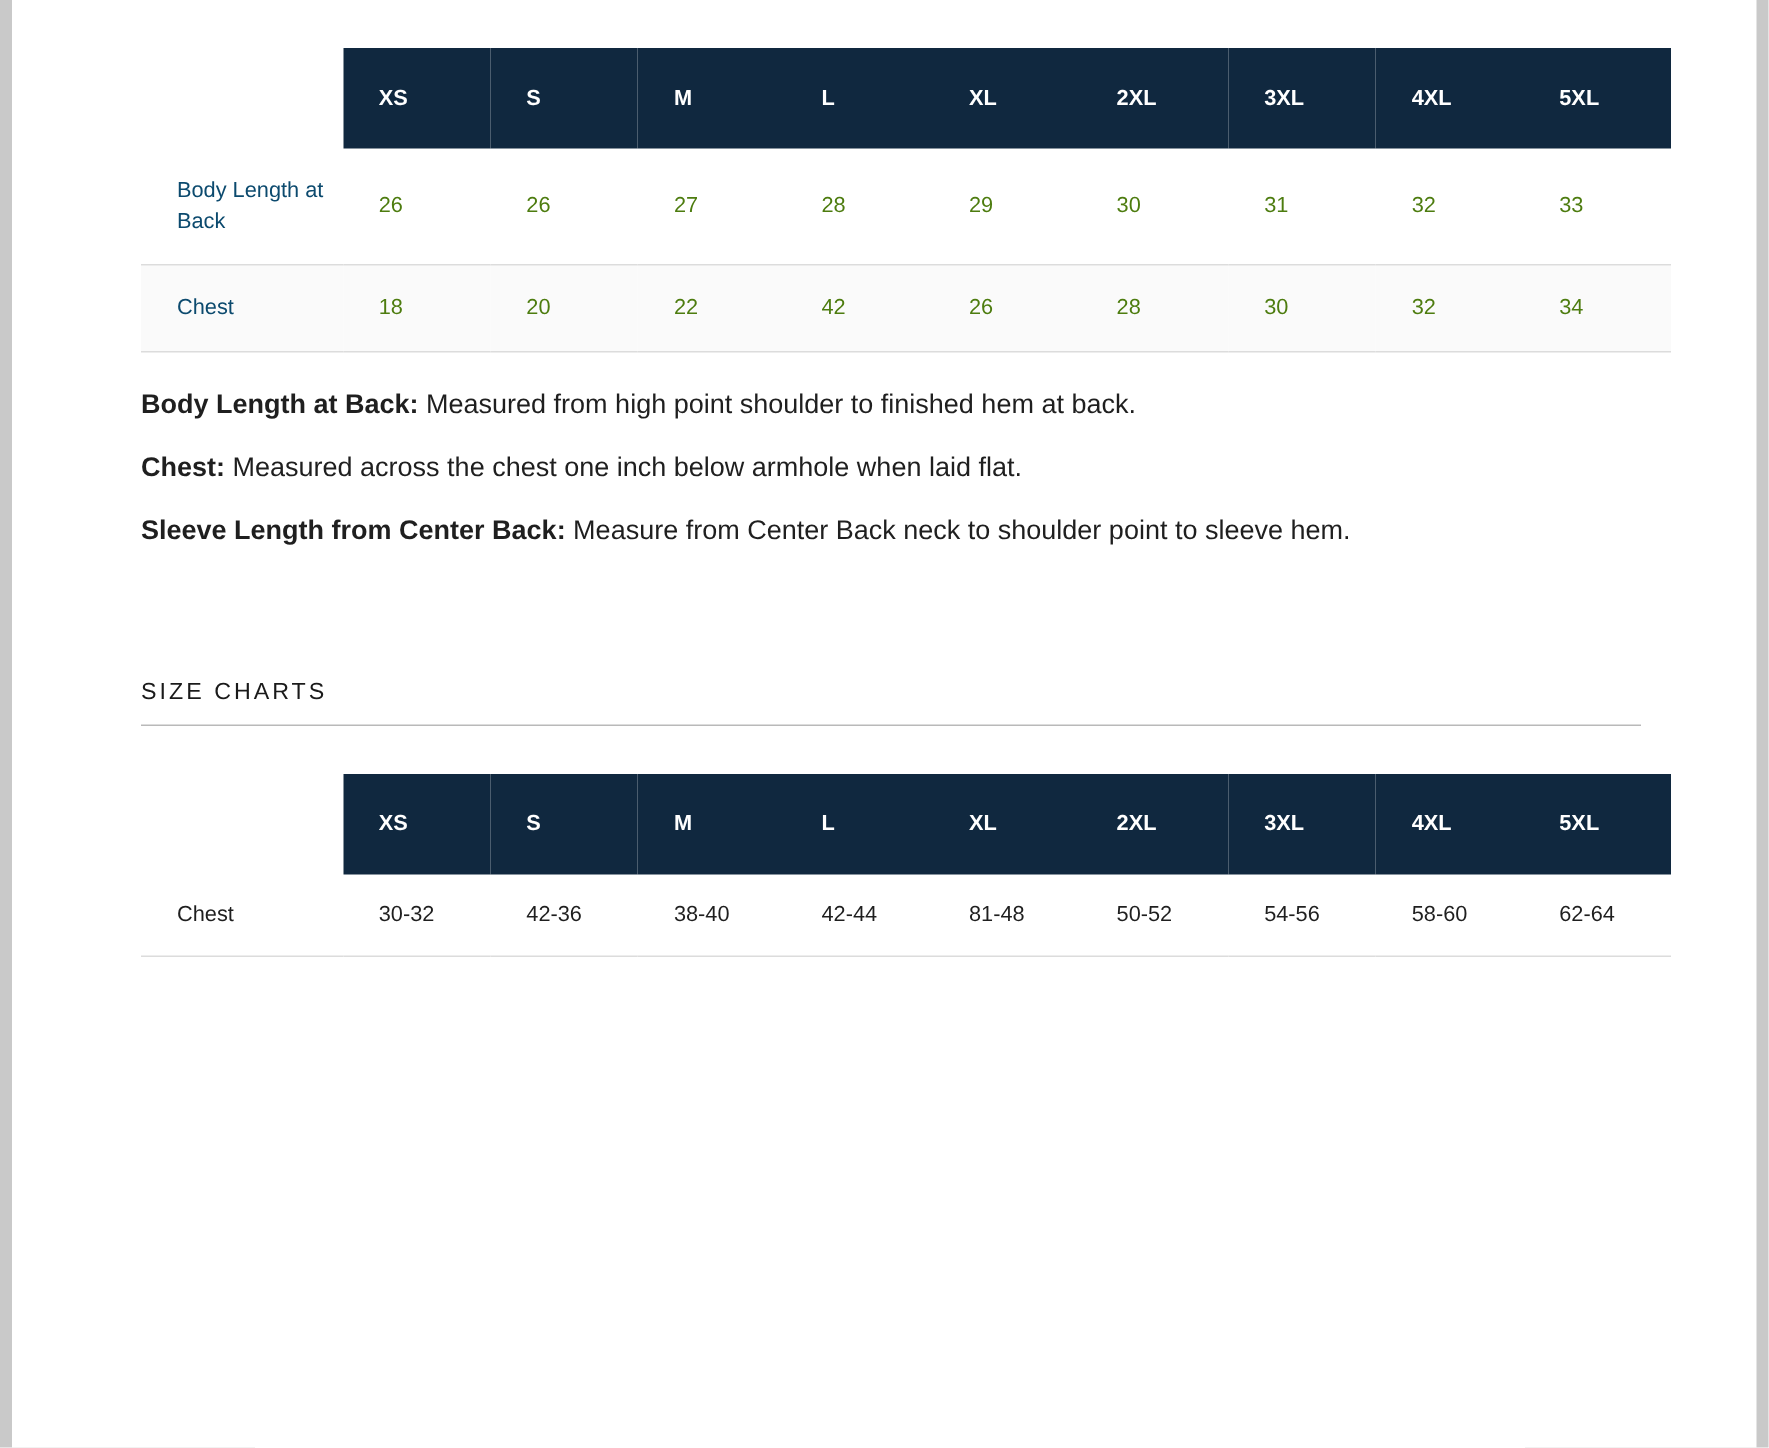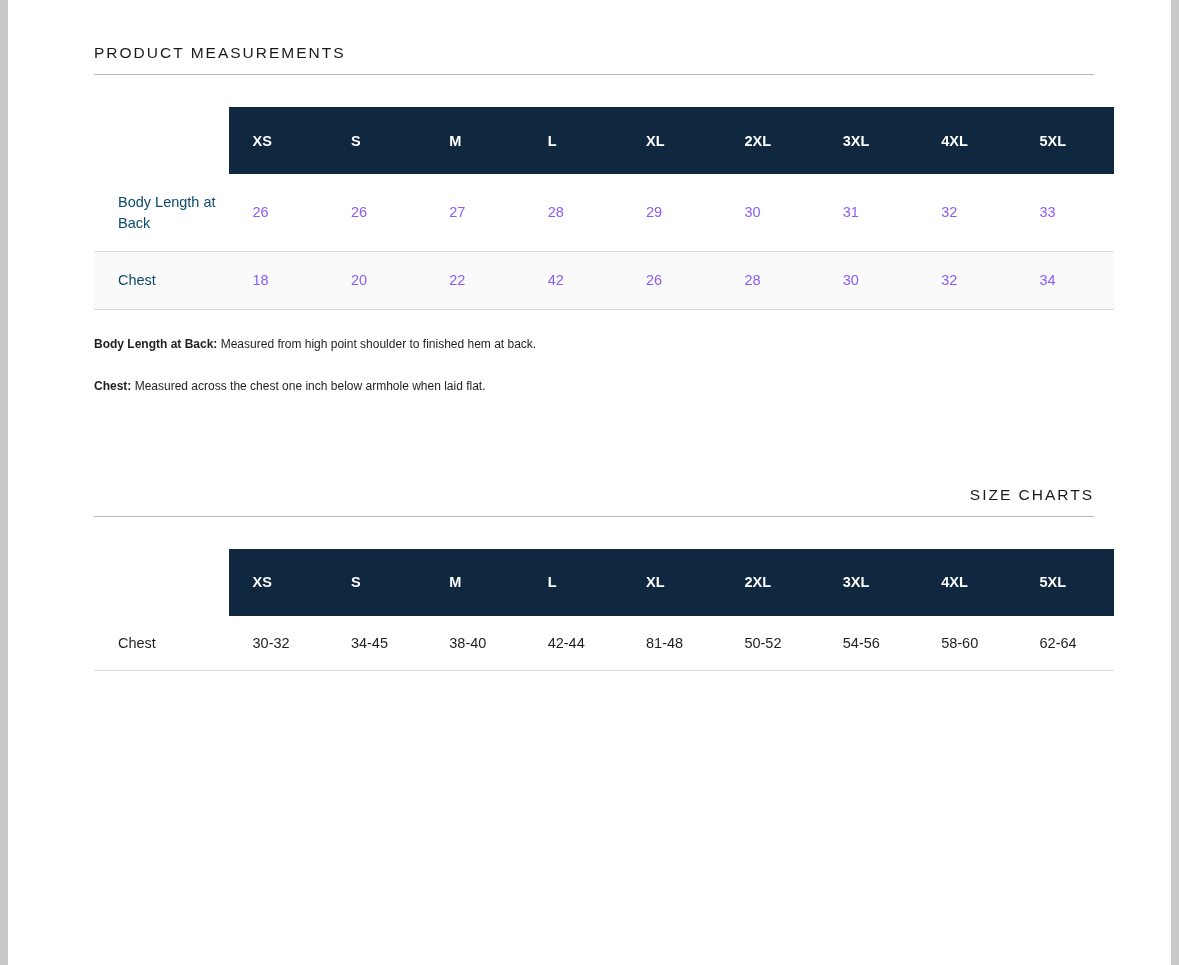"PRODUCT MEASUREMENTS" div.section-title { html: <div>PRODUCT MEASUREMENTS</div> -> none }
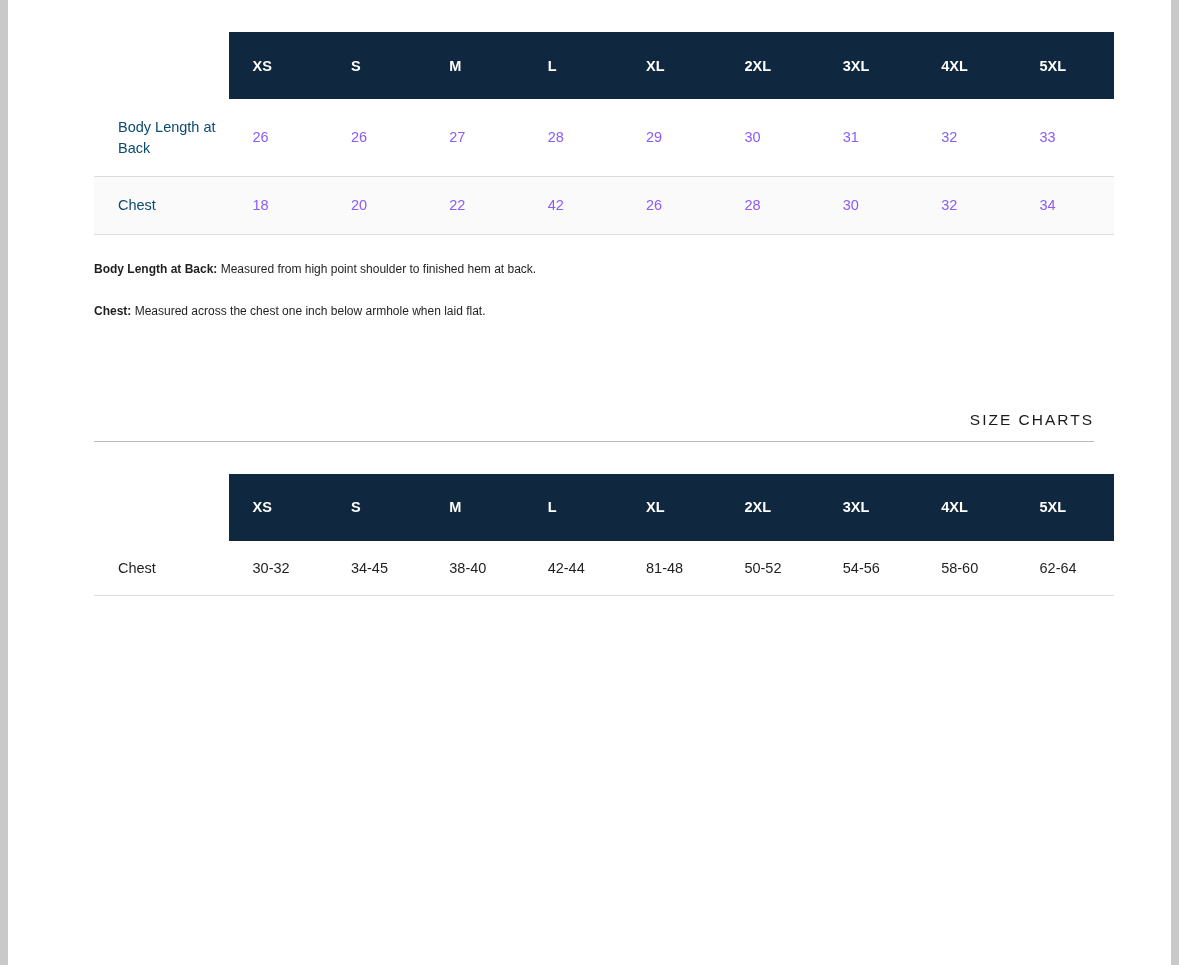"26" table.measure tbody td { color: #8b5cf6 -> #4d7c0f }
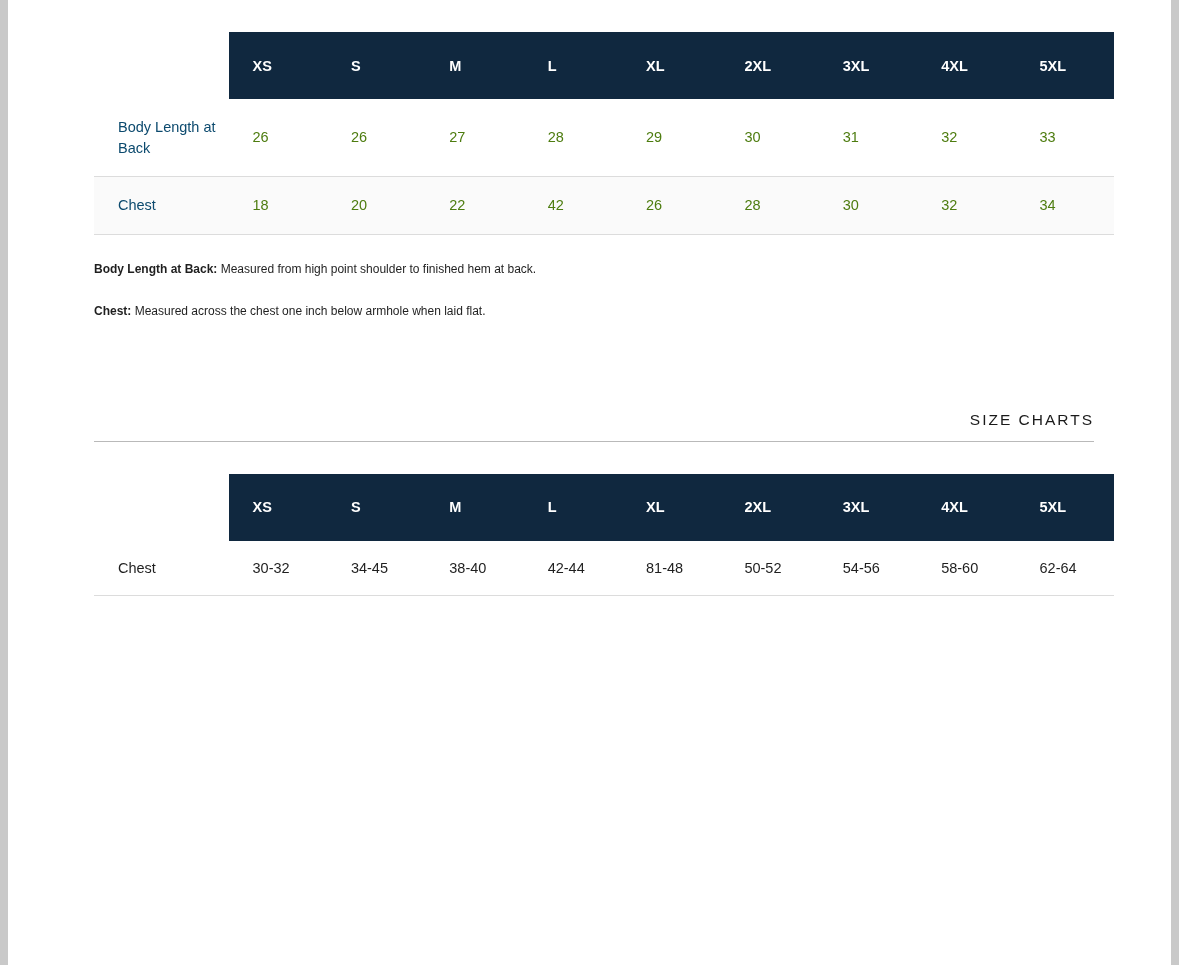"Body Length at Back: Measured" .note { font-size: 12px -> 18px }
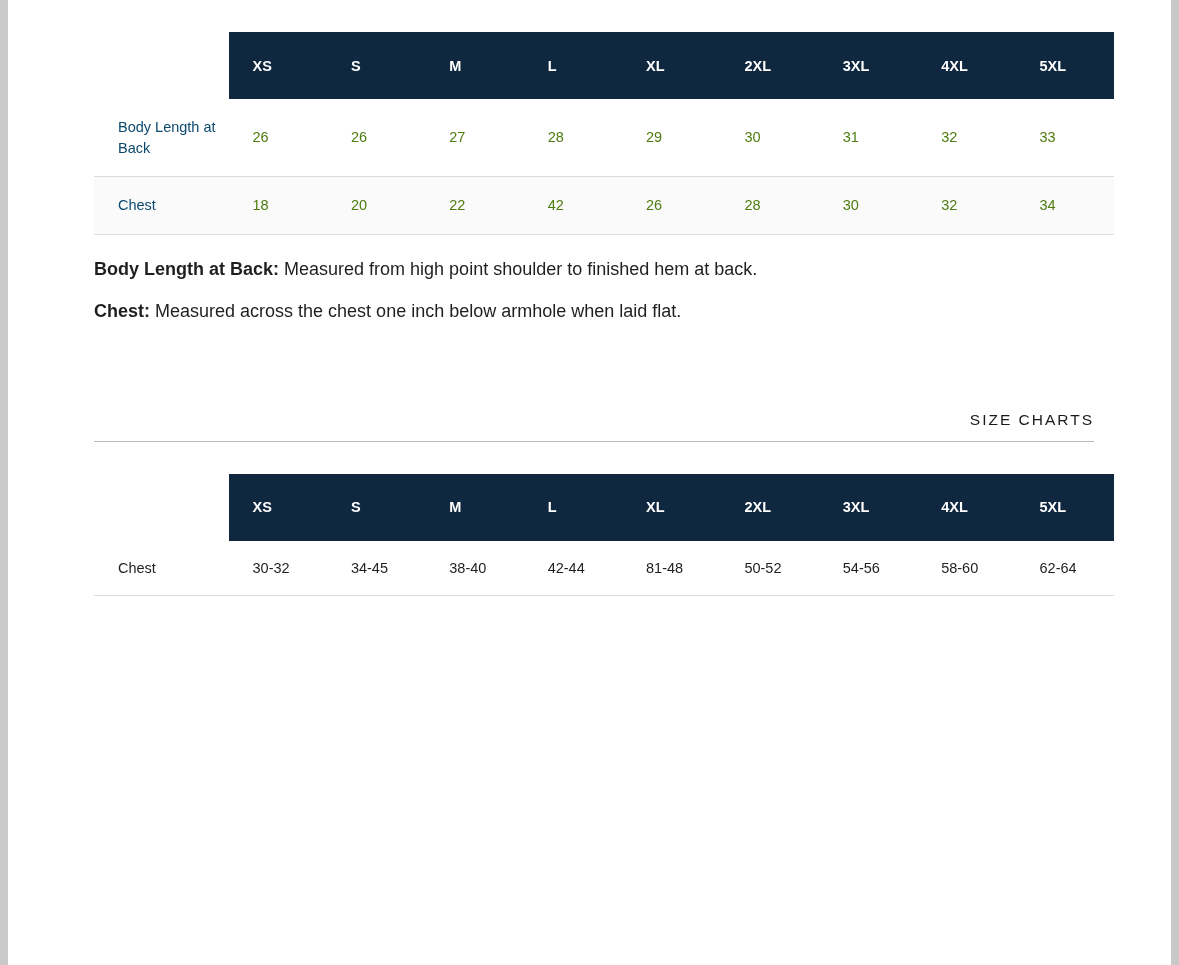"Sleeve Length from Center Back:" div.note { html: none -> <div><b>Sleeve Length from Center Back:</b><span> Measure from Center Back neck to shoulder point to sleeve hem.</span></div> }
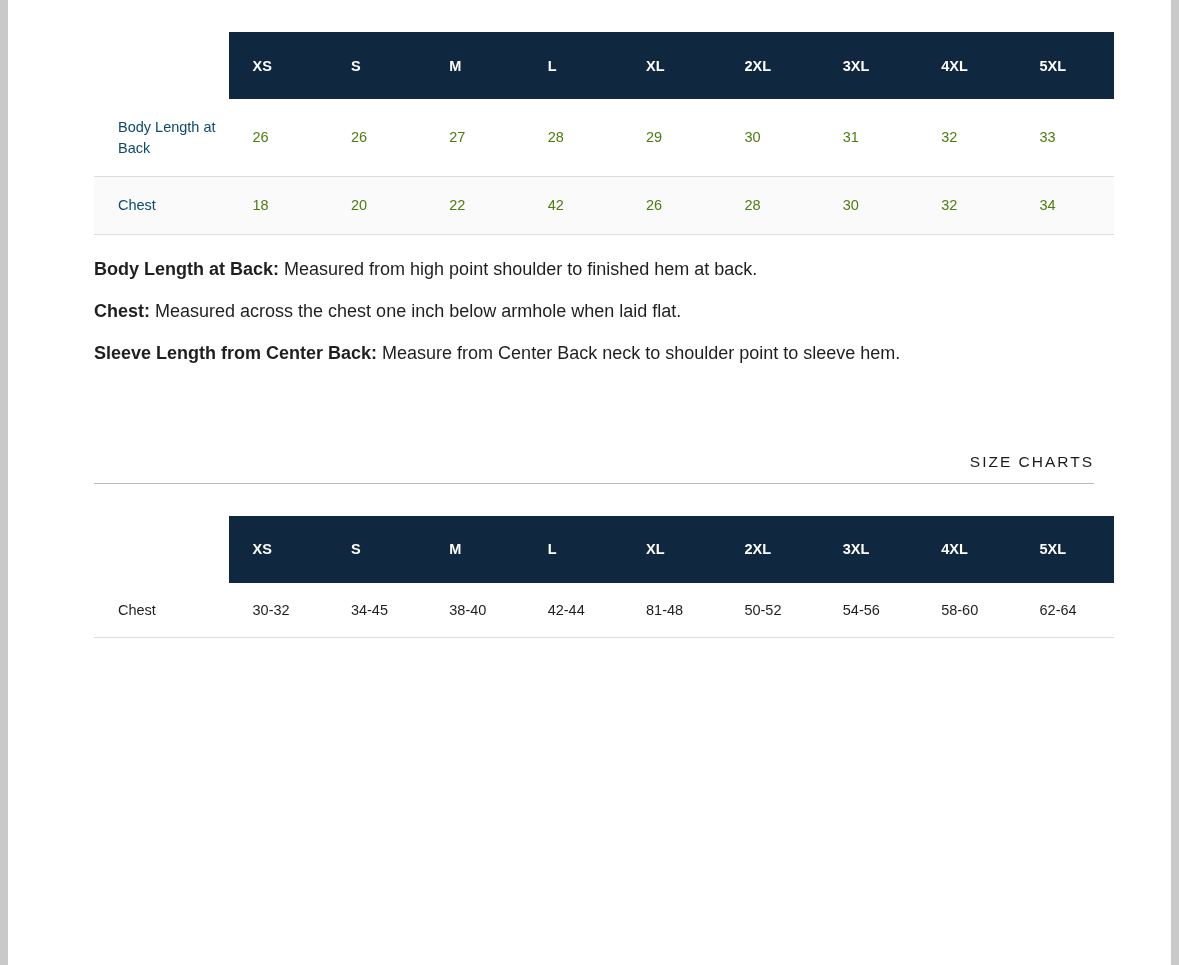"SIZE CHARTS" .section-title.second { text-align: right -> none }
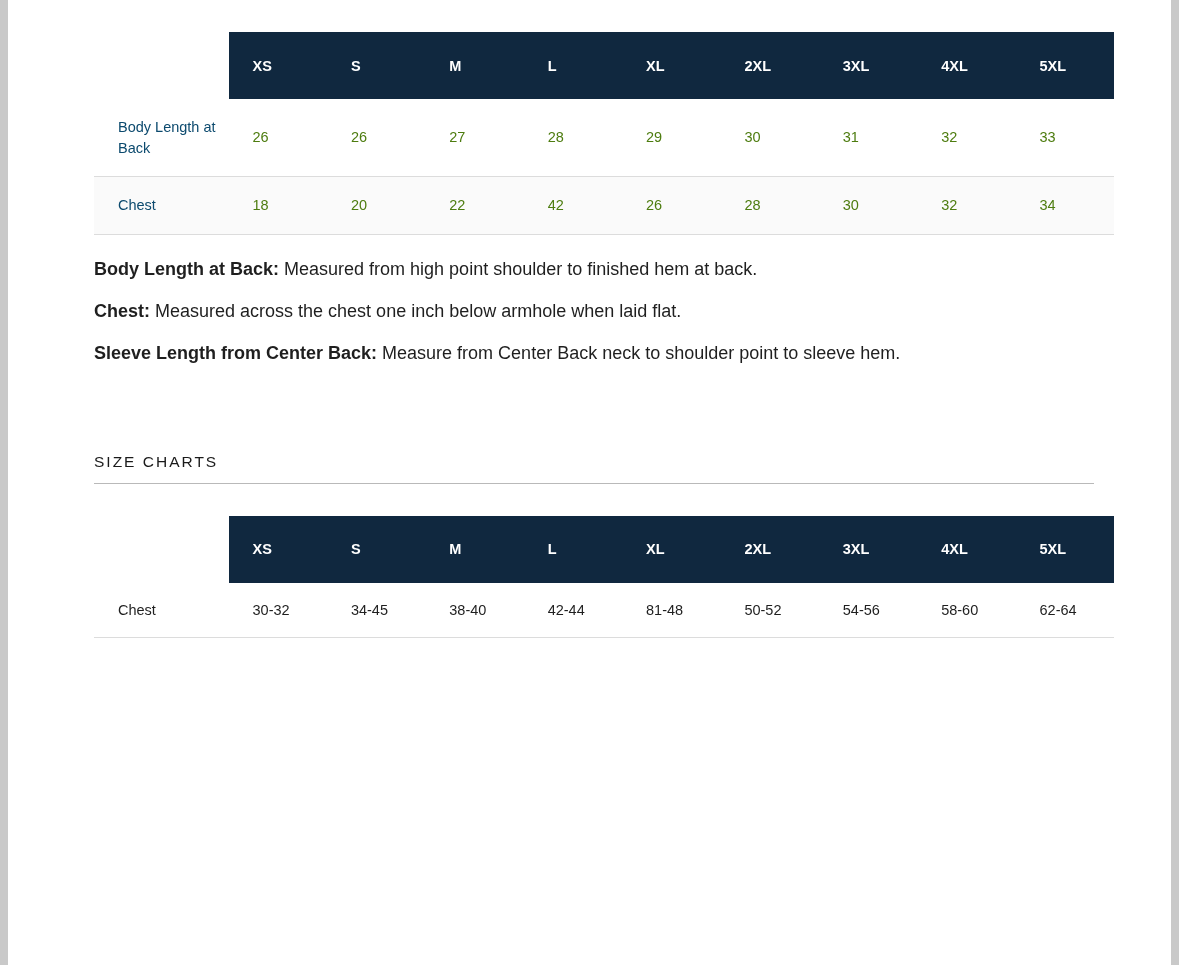"34-45" td { text: 34-45 -> 42-36 }
